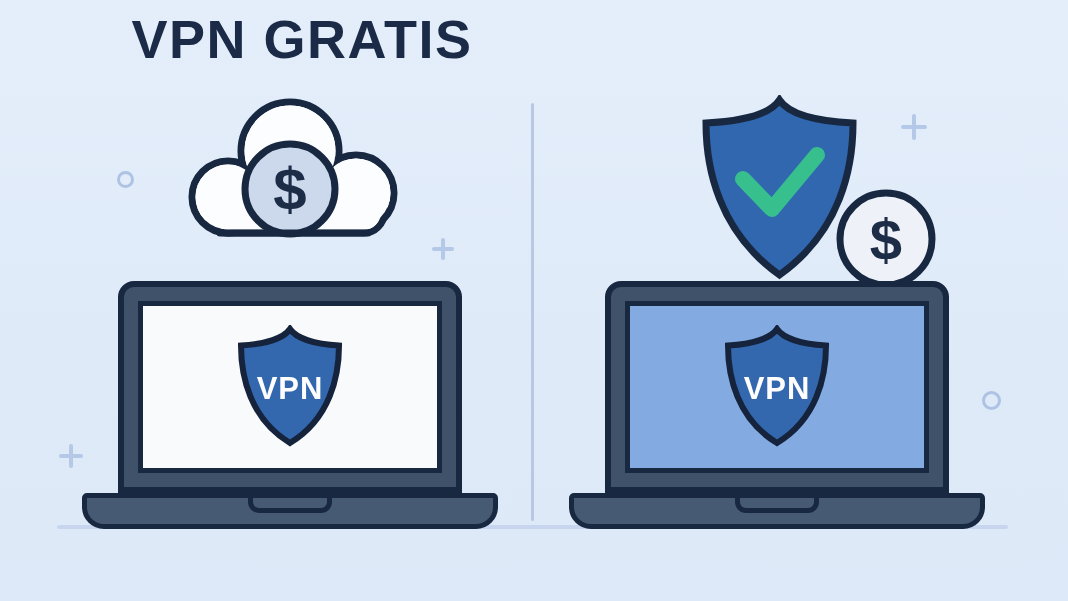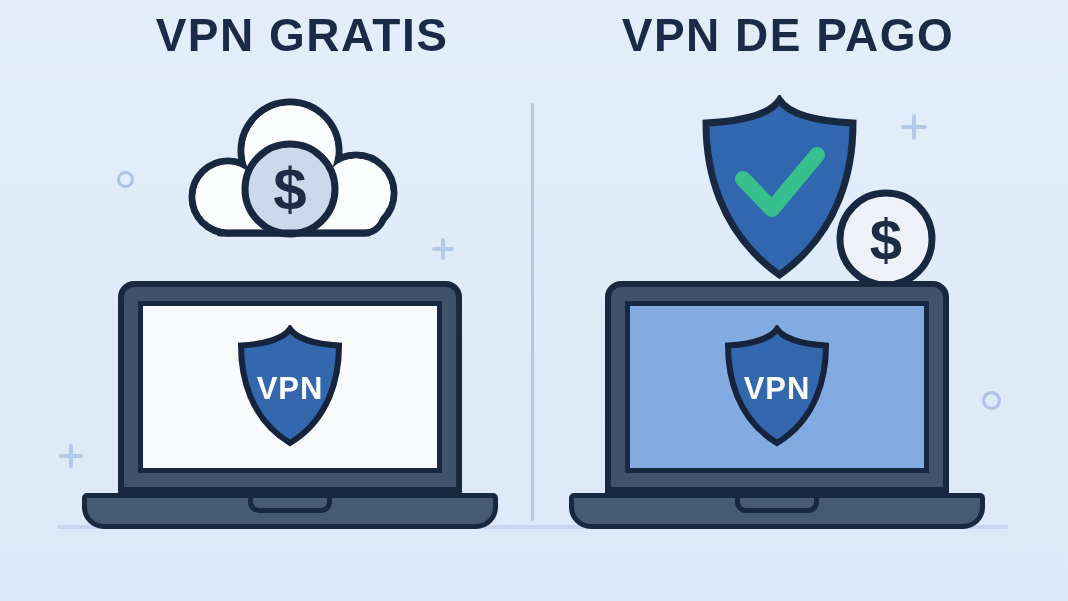"VPN GRATIS" .title { font-size: 46px -> 54px }
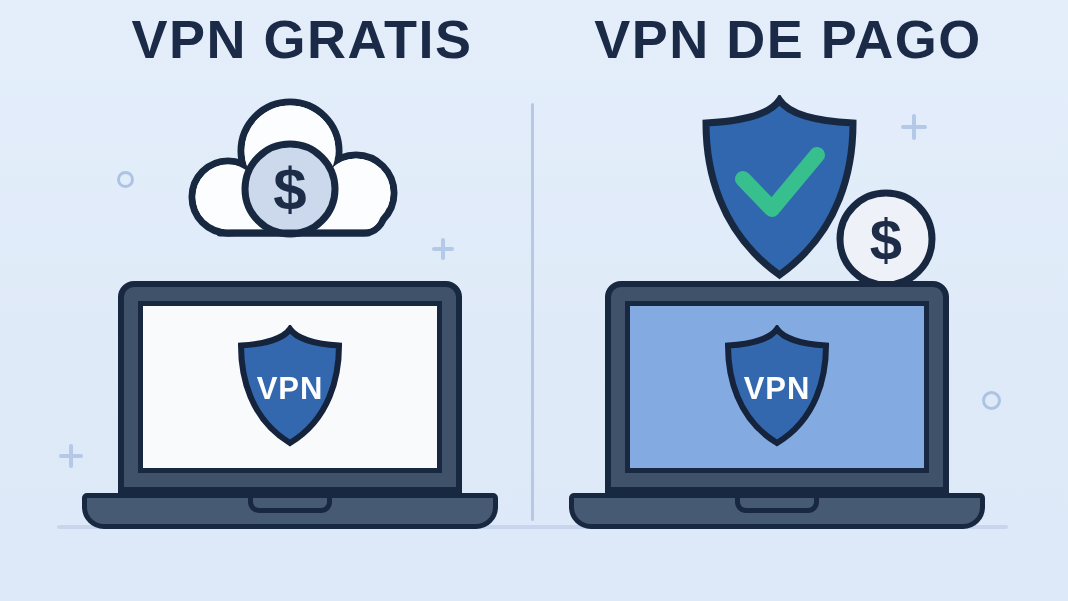"VPN DE PAGO" div.title { html: <div>VPN DE PAGO</div> -> none }
